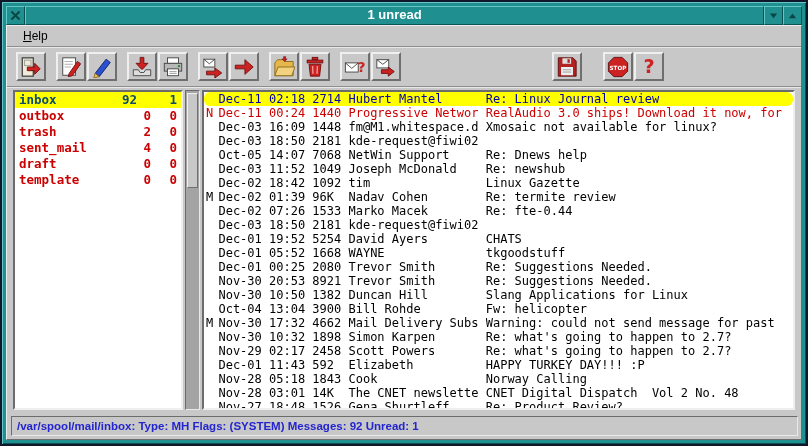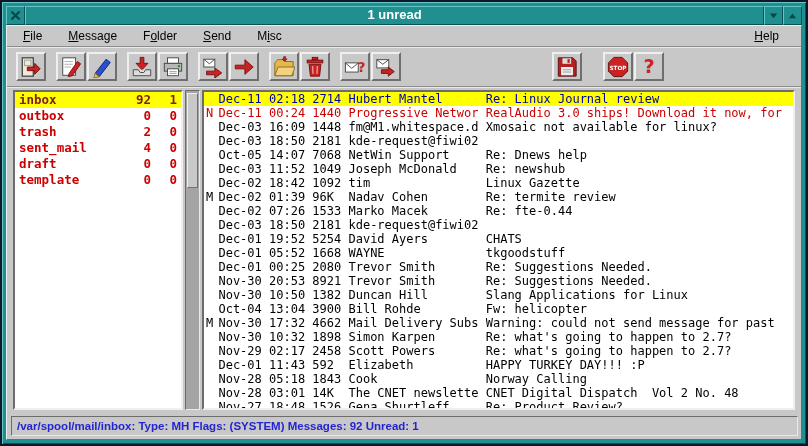"File" div.menu-left { html: <div> <div><u>F</u>ile</div> <div><u>M</u>essage</div> <div>F<u>o</u>lder</div> <div><u>S</u>end</div> <div>M<u>i</u>sc</div> </div> -> none }
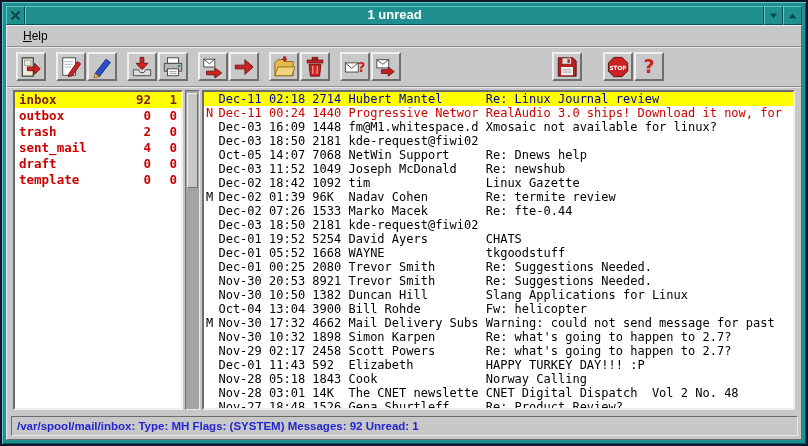"inbox" .frow.selected { color: #7f1d1d -> #0c4a6e; gap: none -> 14px }
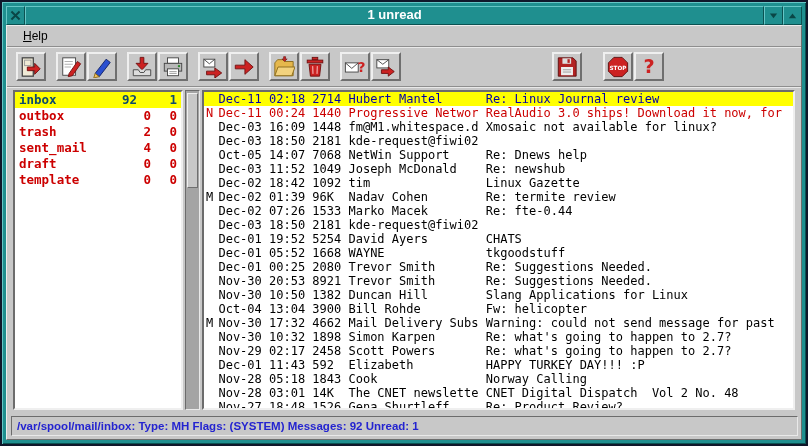"Dec-11" .mrow { border-radius: none -> 6px }
